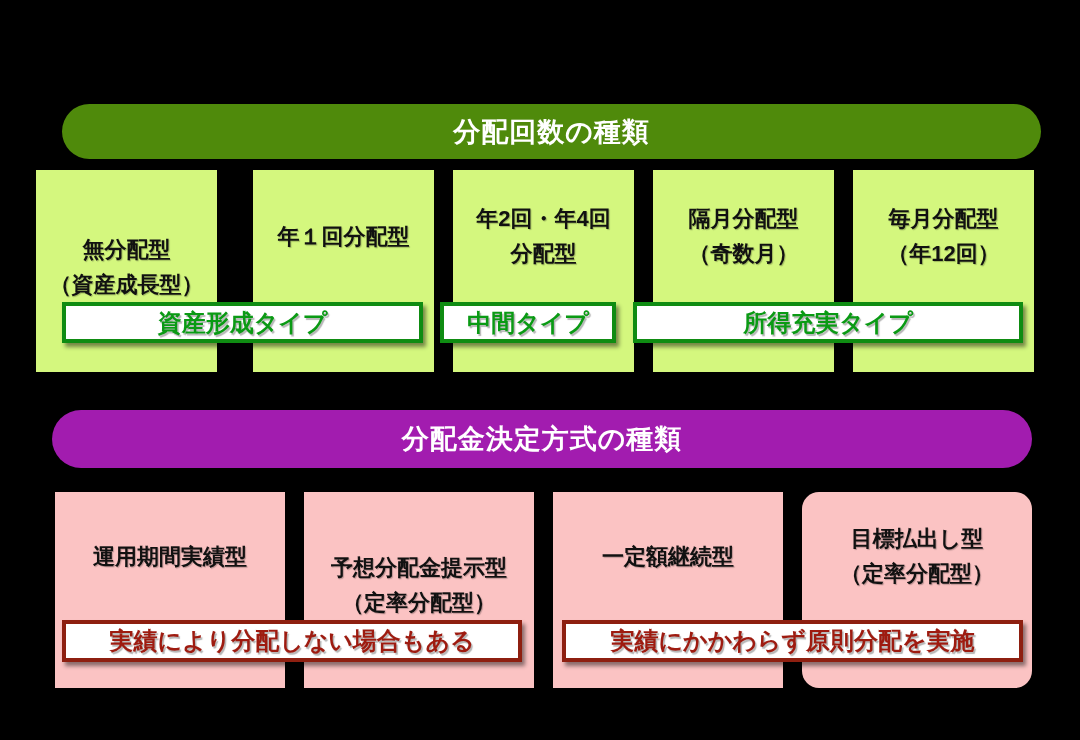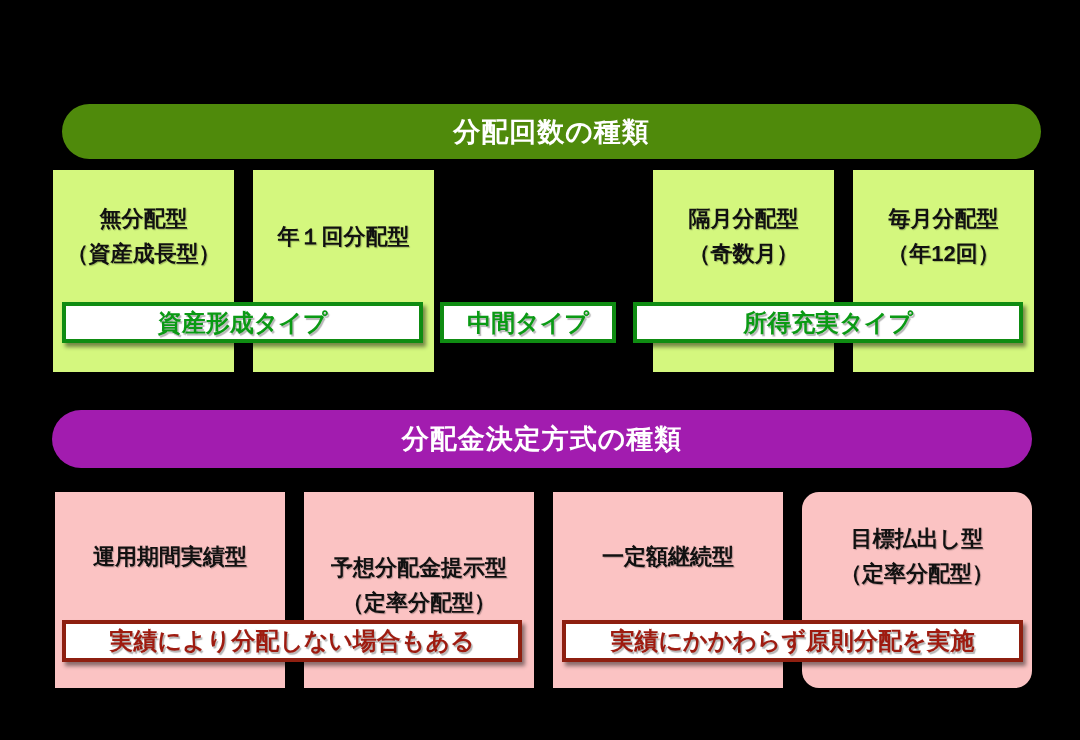"年2回・年4回" div.gbox { html: none -> <div> <span>年2回・年4回 分配型</span> </div> }
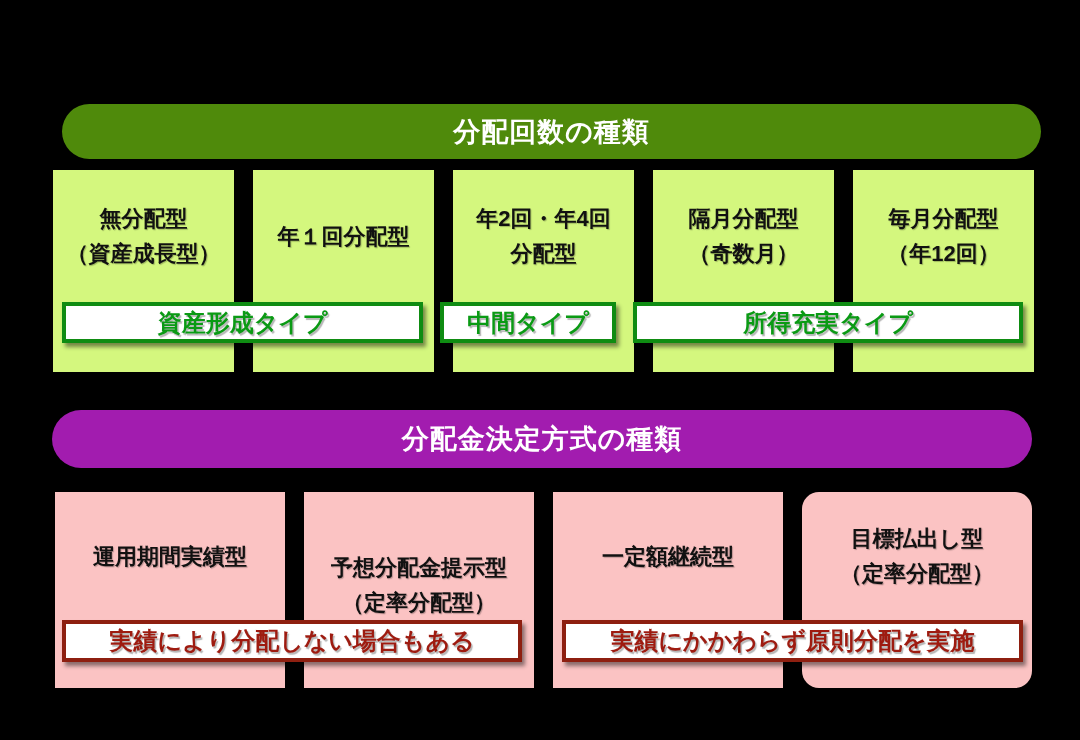"無分配型" .gb1 { align-items: none -> flex-end; left: 53px -> 36px }
